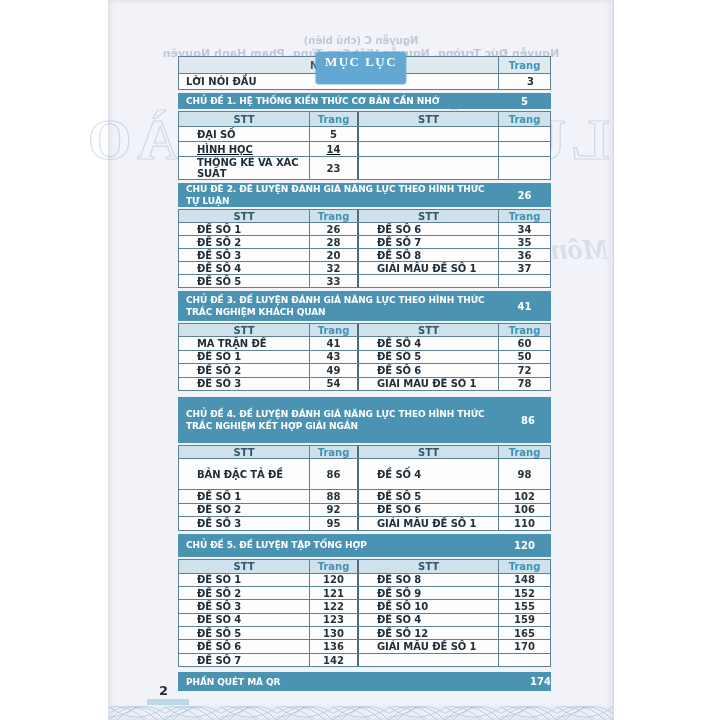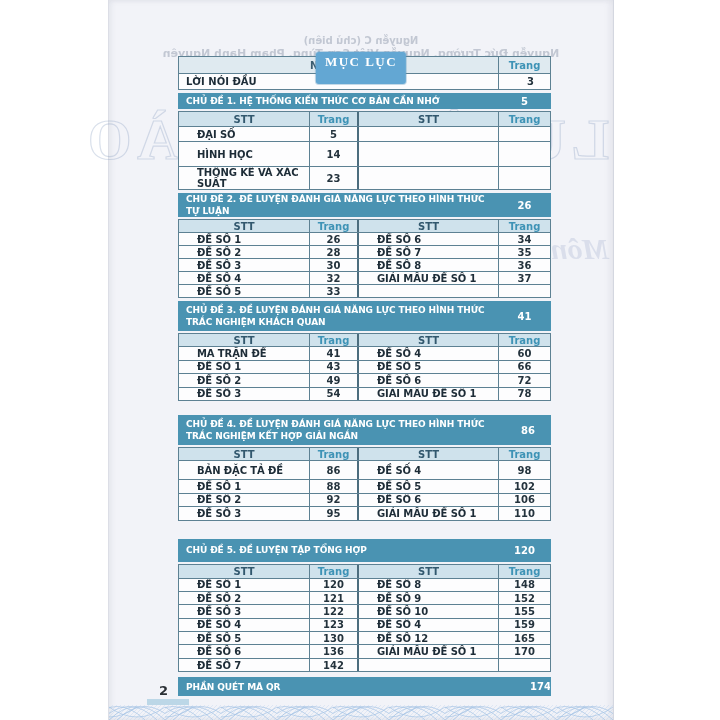"HÌNH HỌC" div.row { height: 26px -> 16px; text-decoration: none -> underline }
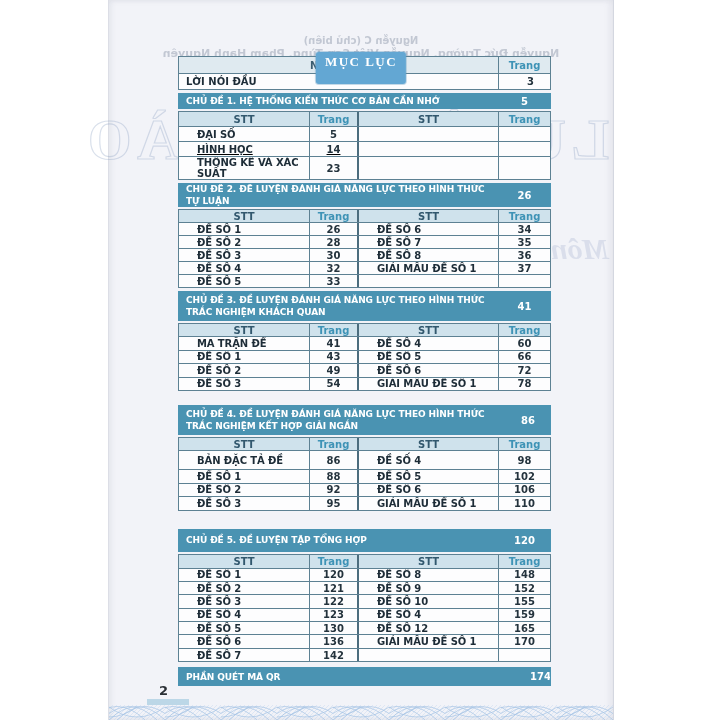"30" div.cell { text: 30 -> 20 }
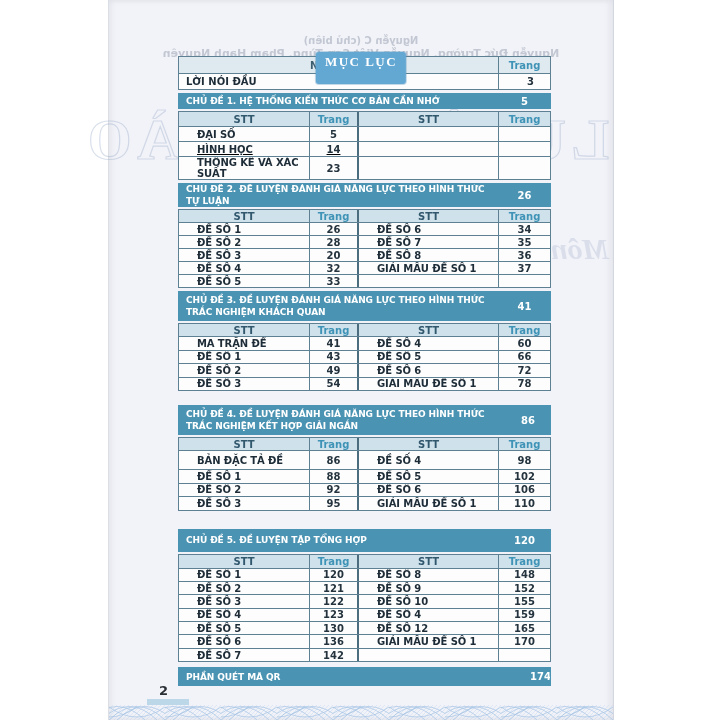"66" div.cell { text: 66 -> 50 }
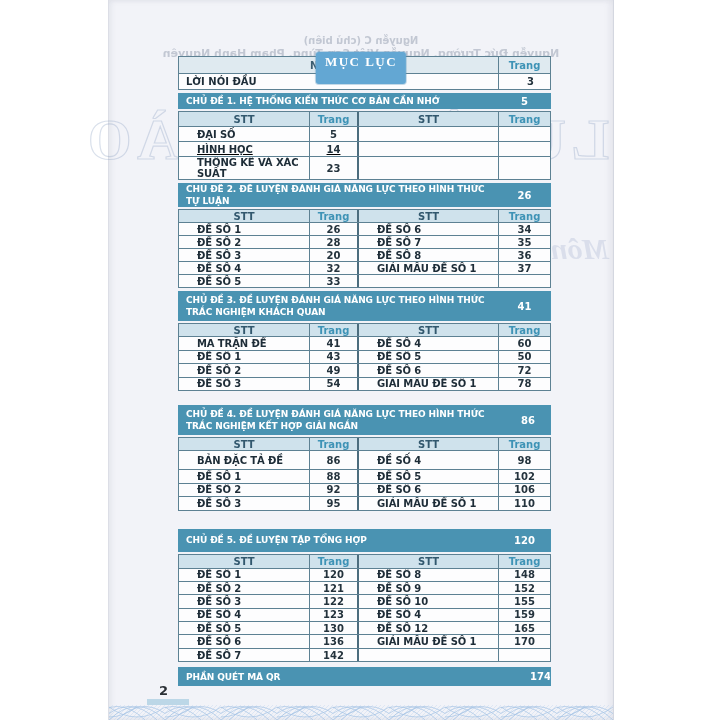"CHỦ ĐỀ 4. ĐỀ LUYỆN" div.row { height: 30px -> 46px; margin-top: 14px -> 6px }
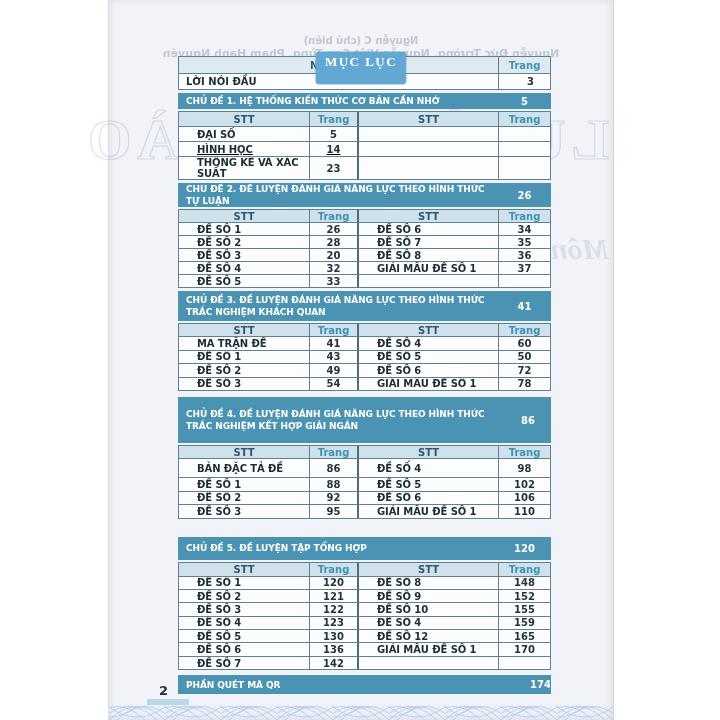"BẢN ĐẶC TẢ ĐỀ" div.row { height: 20px -> 32px }
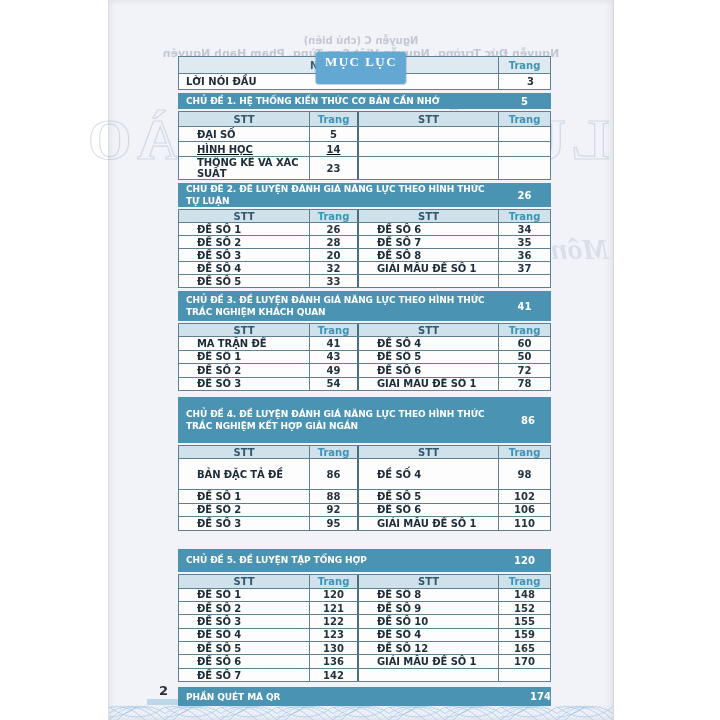"CHỦ ĐỀ 5. ĐỀ LUYỆN" div.row { margin-top: 18px -> 3px }
